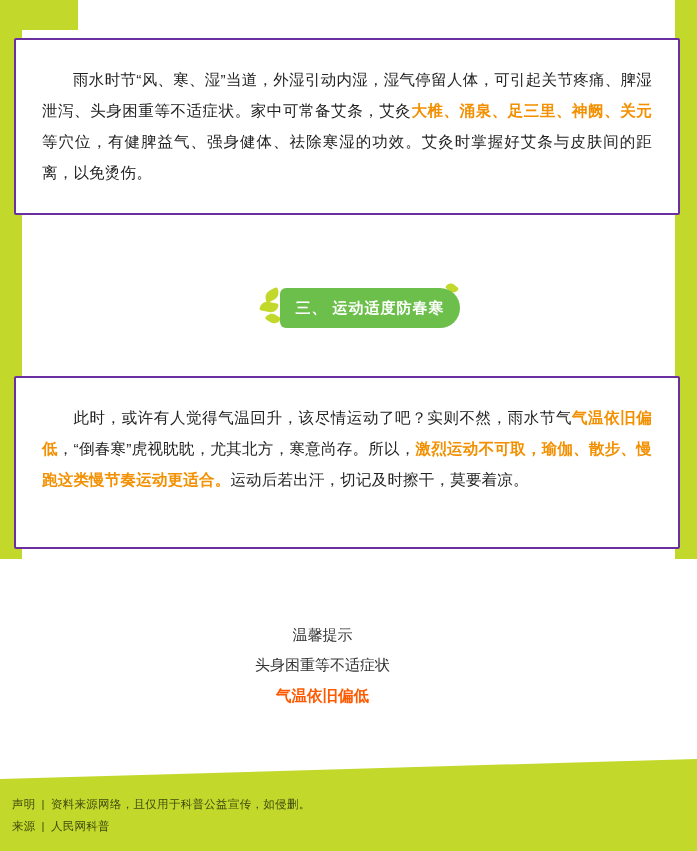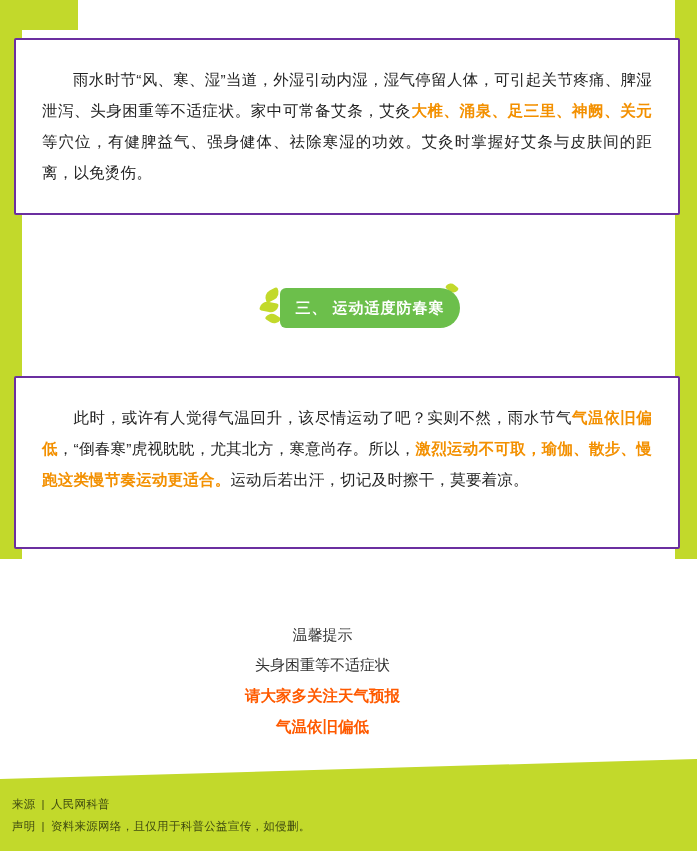"请大家多关注天气预报" div.tips-em { html: <div>请大家多关注天气预报</div> -> none }
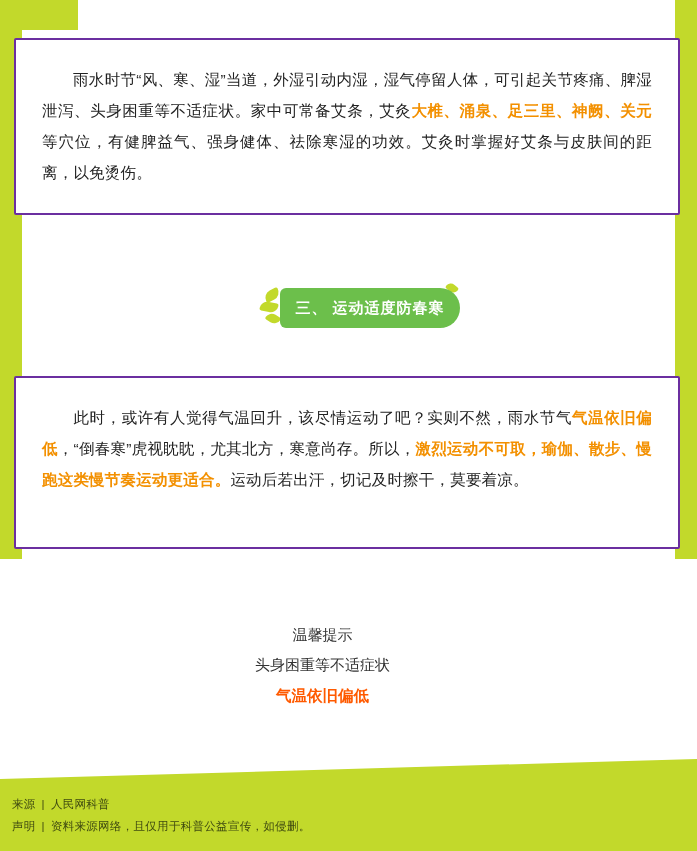"来源 | 人民网科普" div.footer-row { order: before "声明 | 资料来源网络，且仅用于科普公益宣传，如侵删。" -> after "声明 | 资料来源网络，且仅用于科普公益宣传，如侵删。" }
